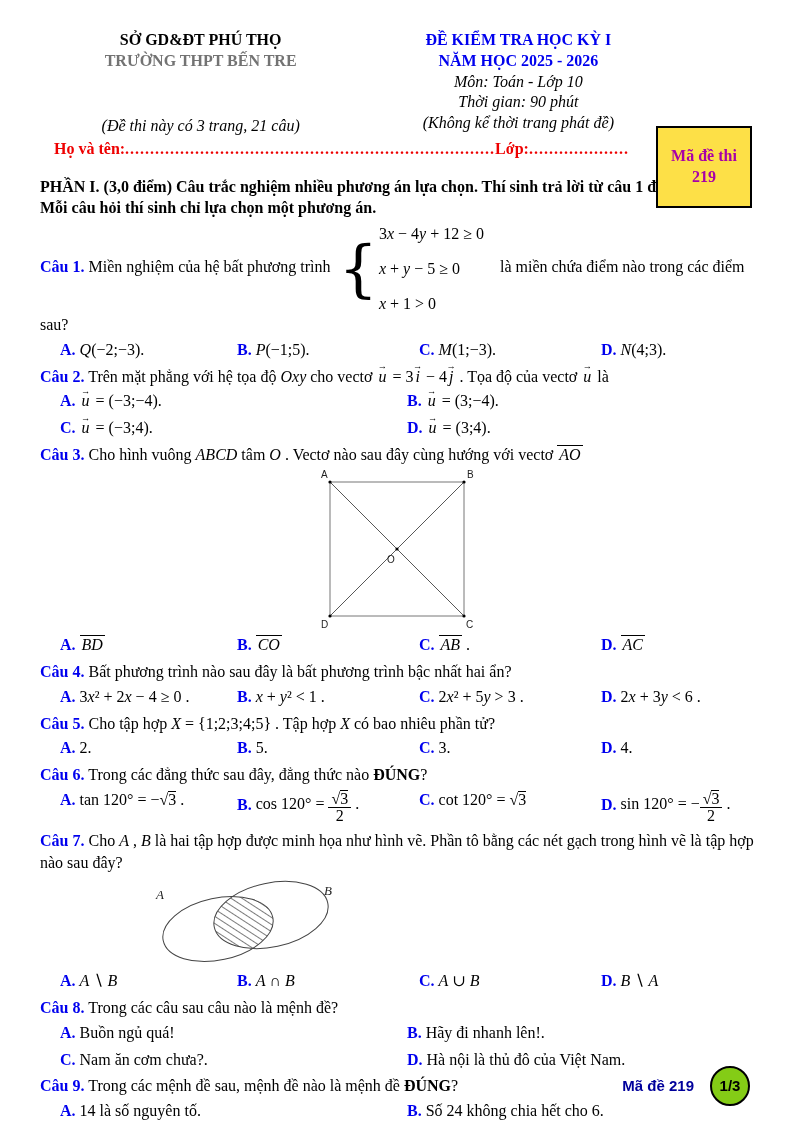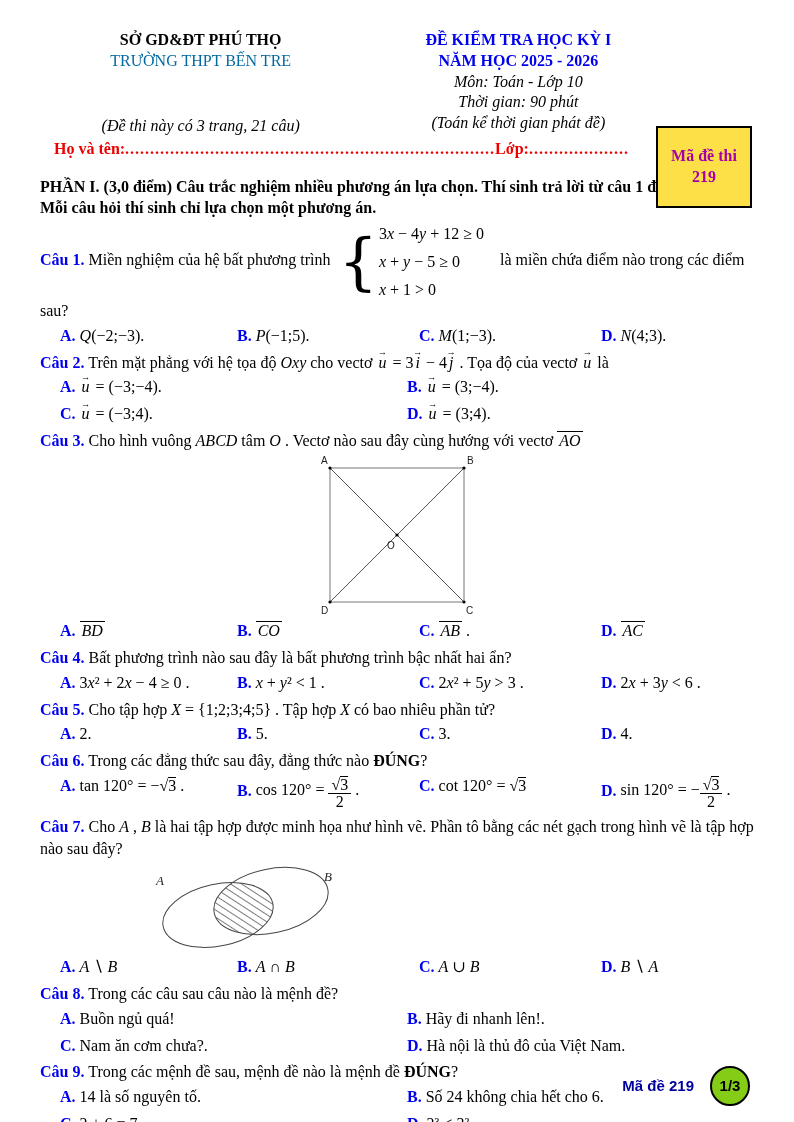"TRƯỜNG THPT BẾN TRE" .h-school { color: #0369a1 -> #737373; font-weight: normal -> bold }
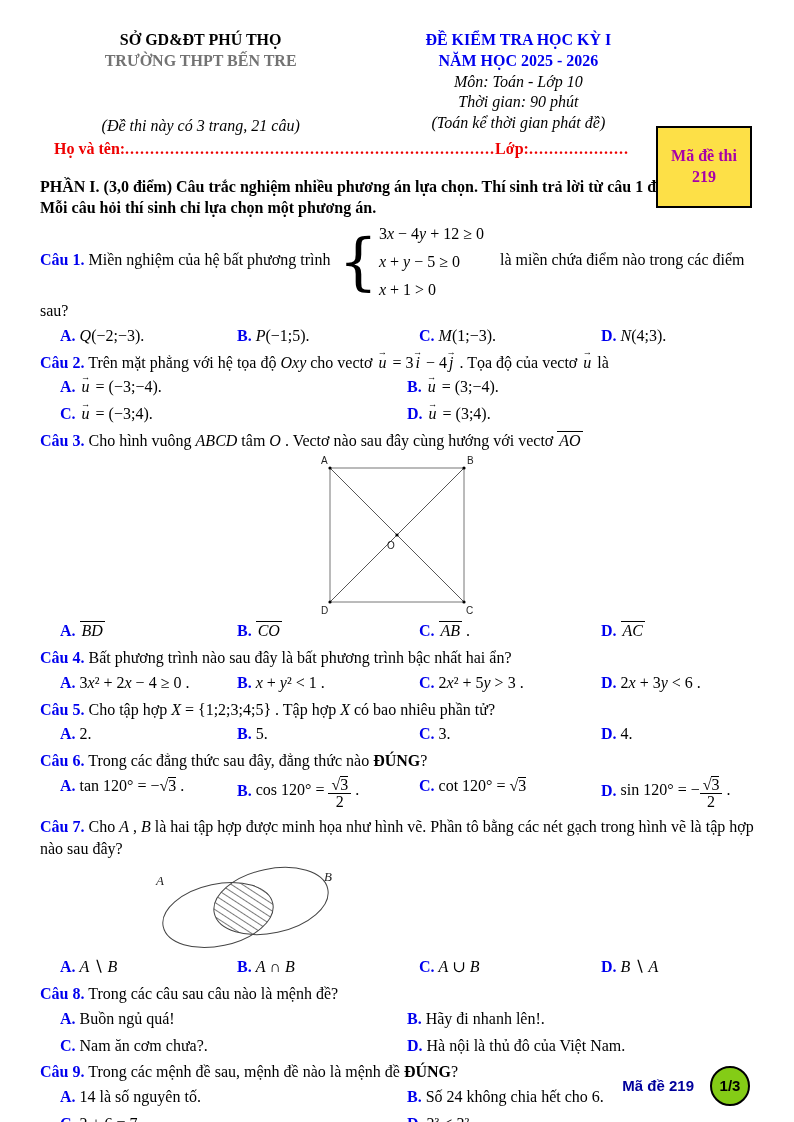"(Toán kể thời gian phát" div.h-note { text: Toán kể thời gian -> Không kể thời trang }
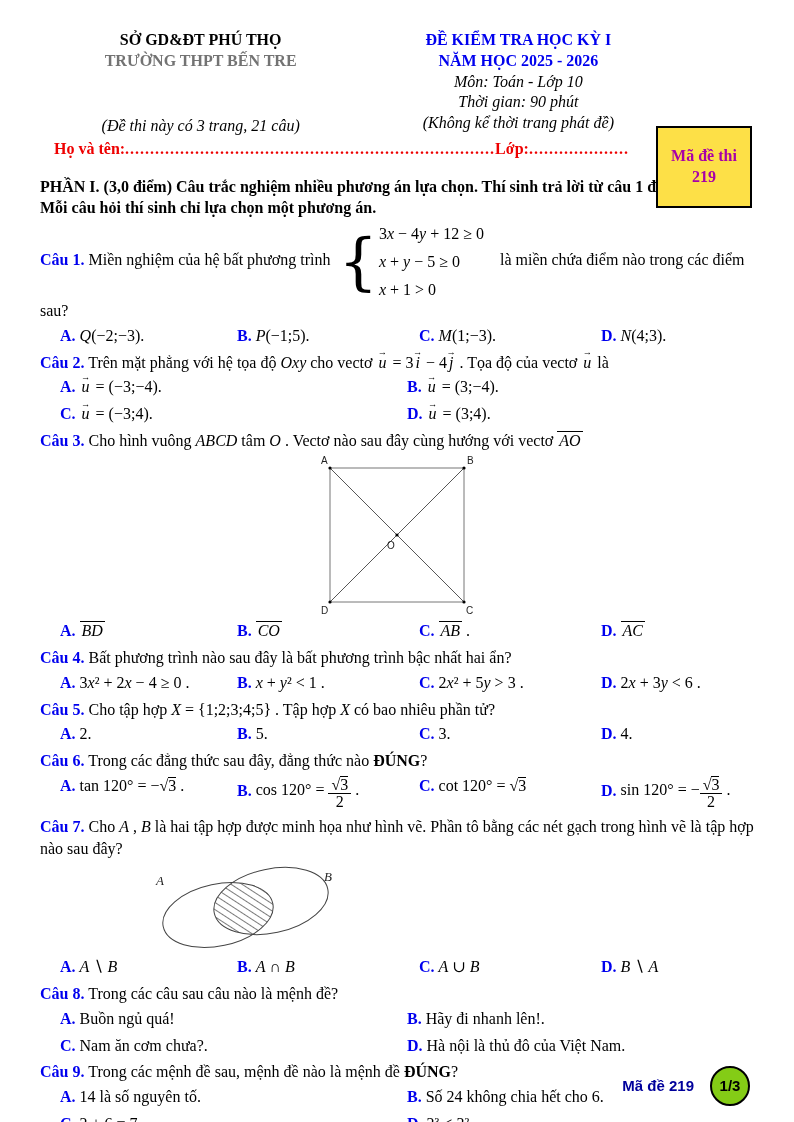"3x − 4y + 12" .syslines { row-gap: 6px -> 13px }
